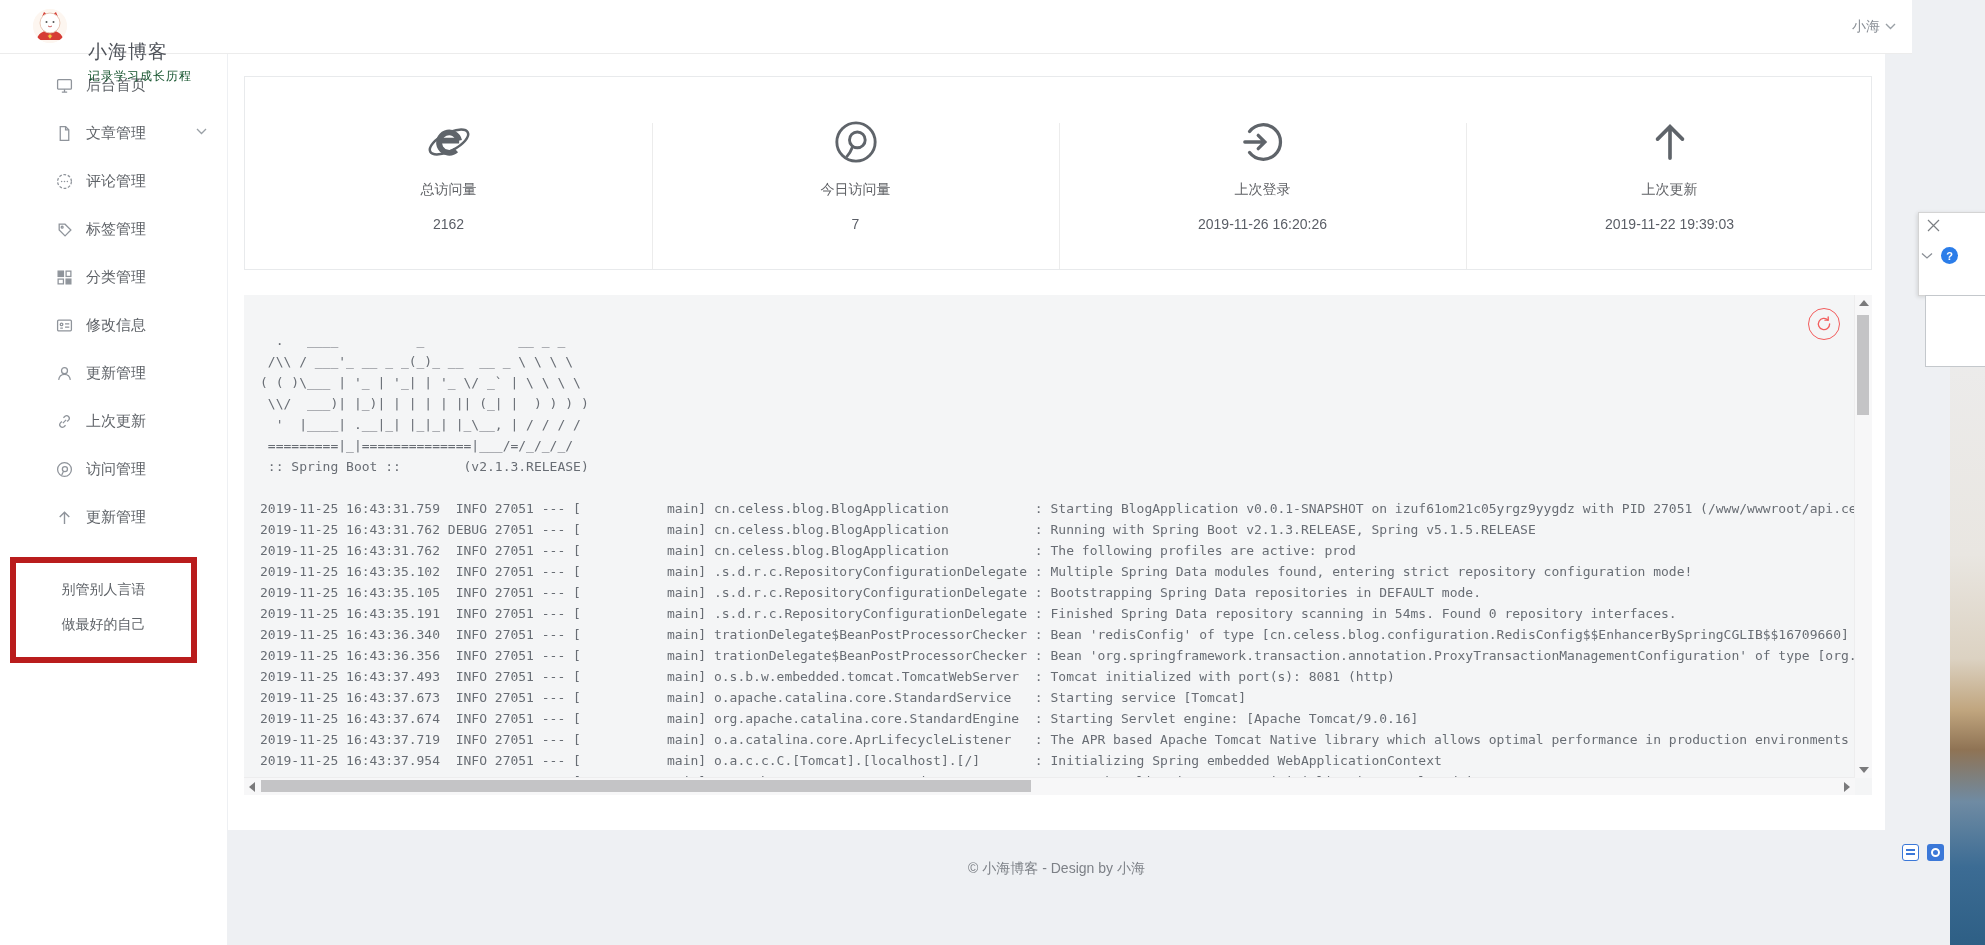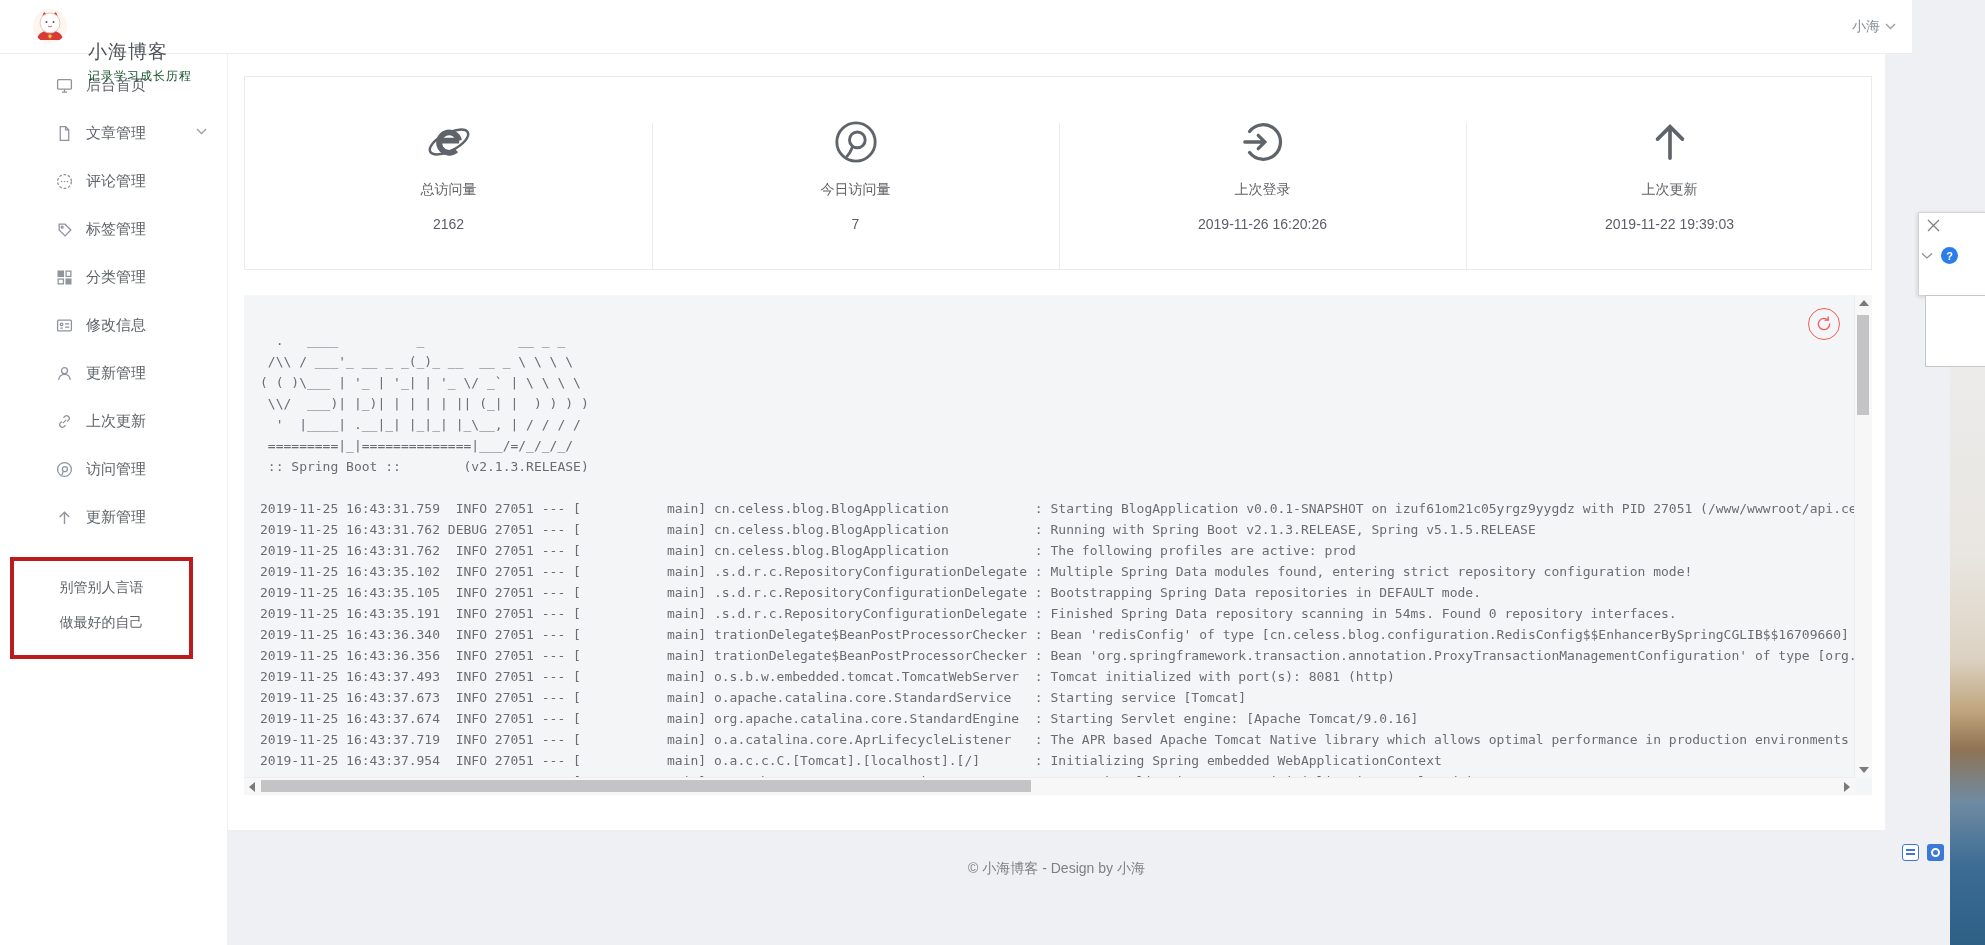"别管别人言语" .quote-box { border: 4px solid #b91c1c -> 6px solid #b91c1c }
